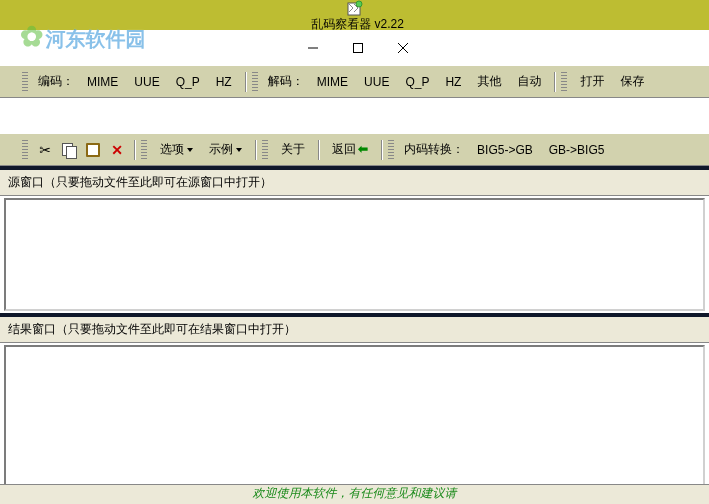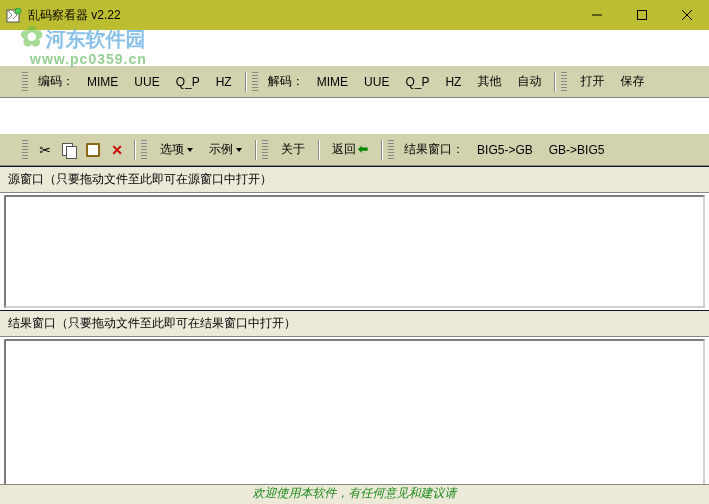"乱码察看器 v2.22" .titlebar { flex-direction: none -> column }
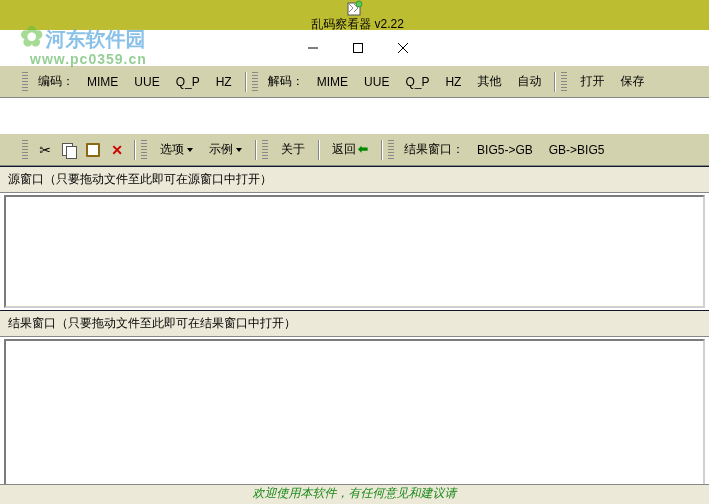"www.pc0359.cn" div.wm-text2 { html: <div>www.pc0359.cn</div> -> none }
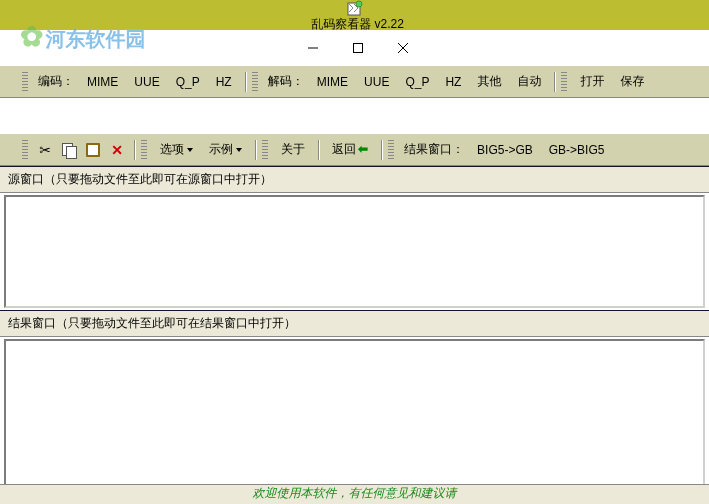"结果窗口：" span.tb-label { text: 结果窗口 -> 内码转换 }
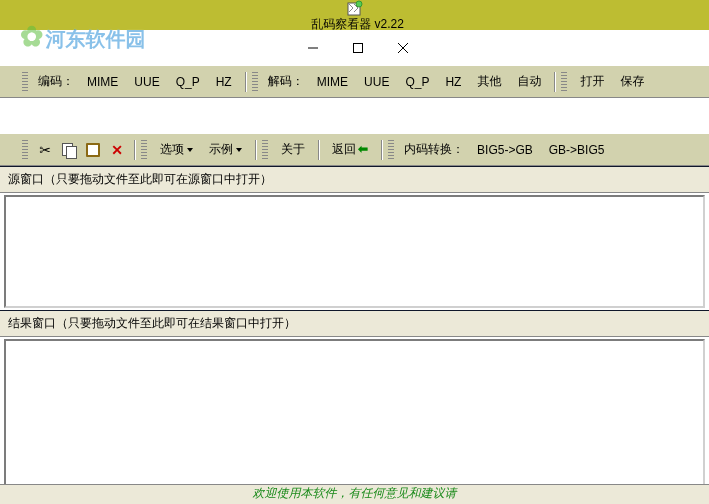"源窗口（只要拖动文件至此即可在源窗口中打开）" .pane-label { border-top: 1px solid #0f172a -> 4px solid #0f172a }
